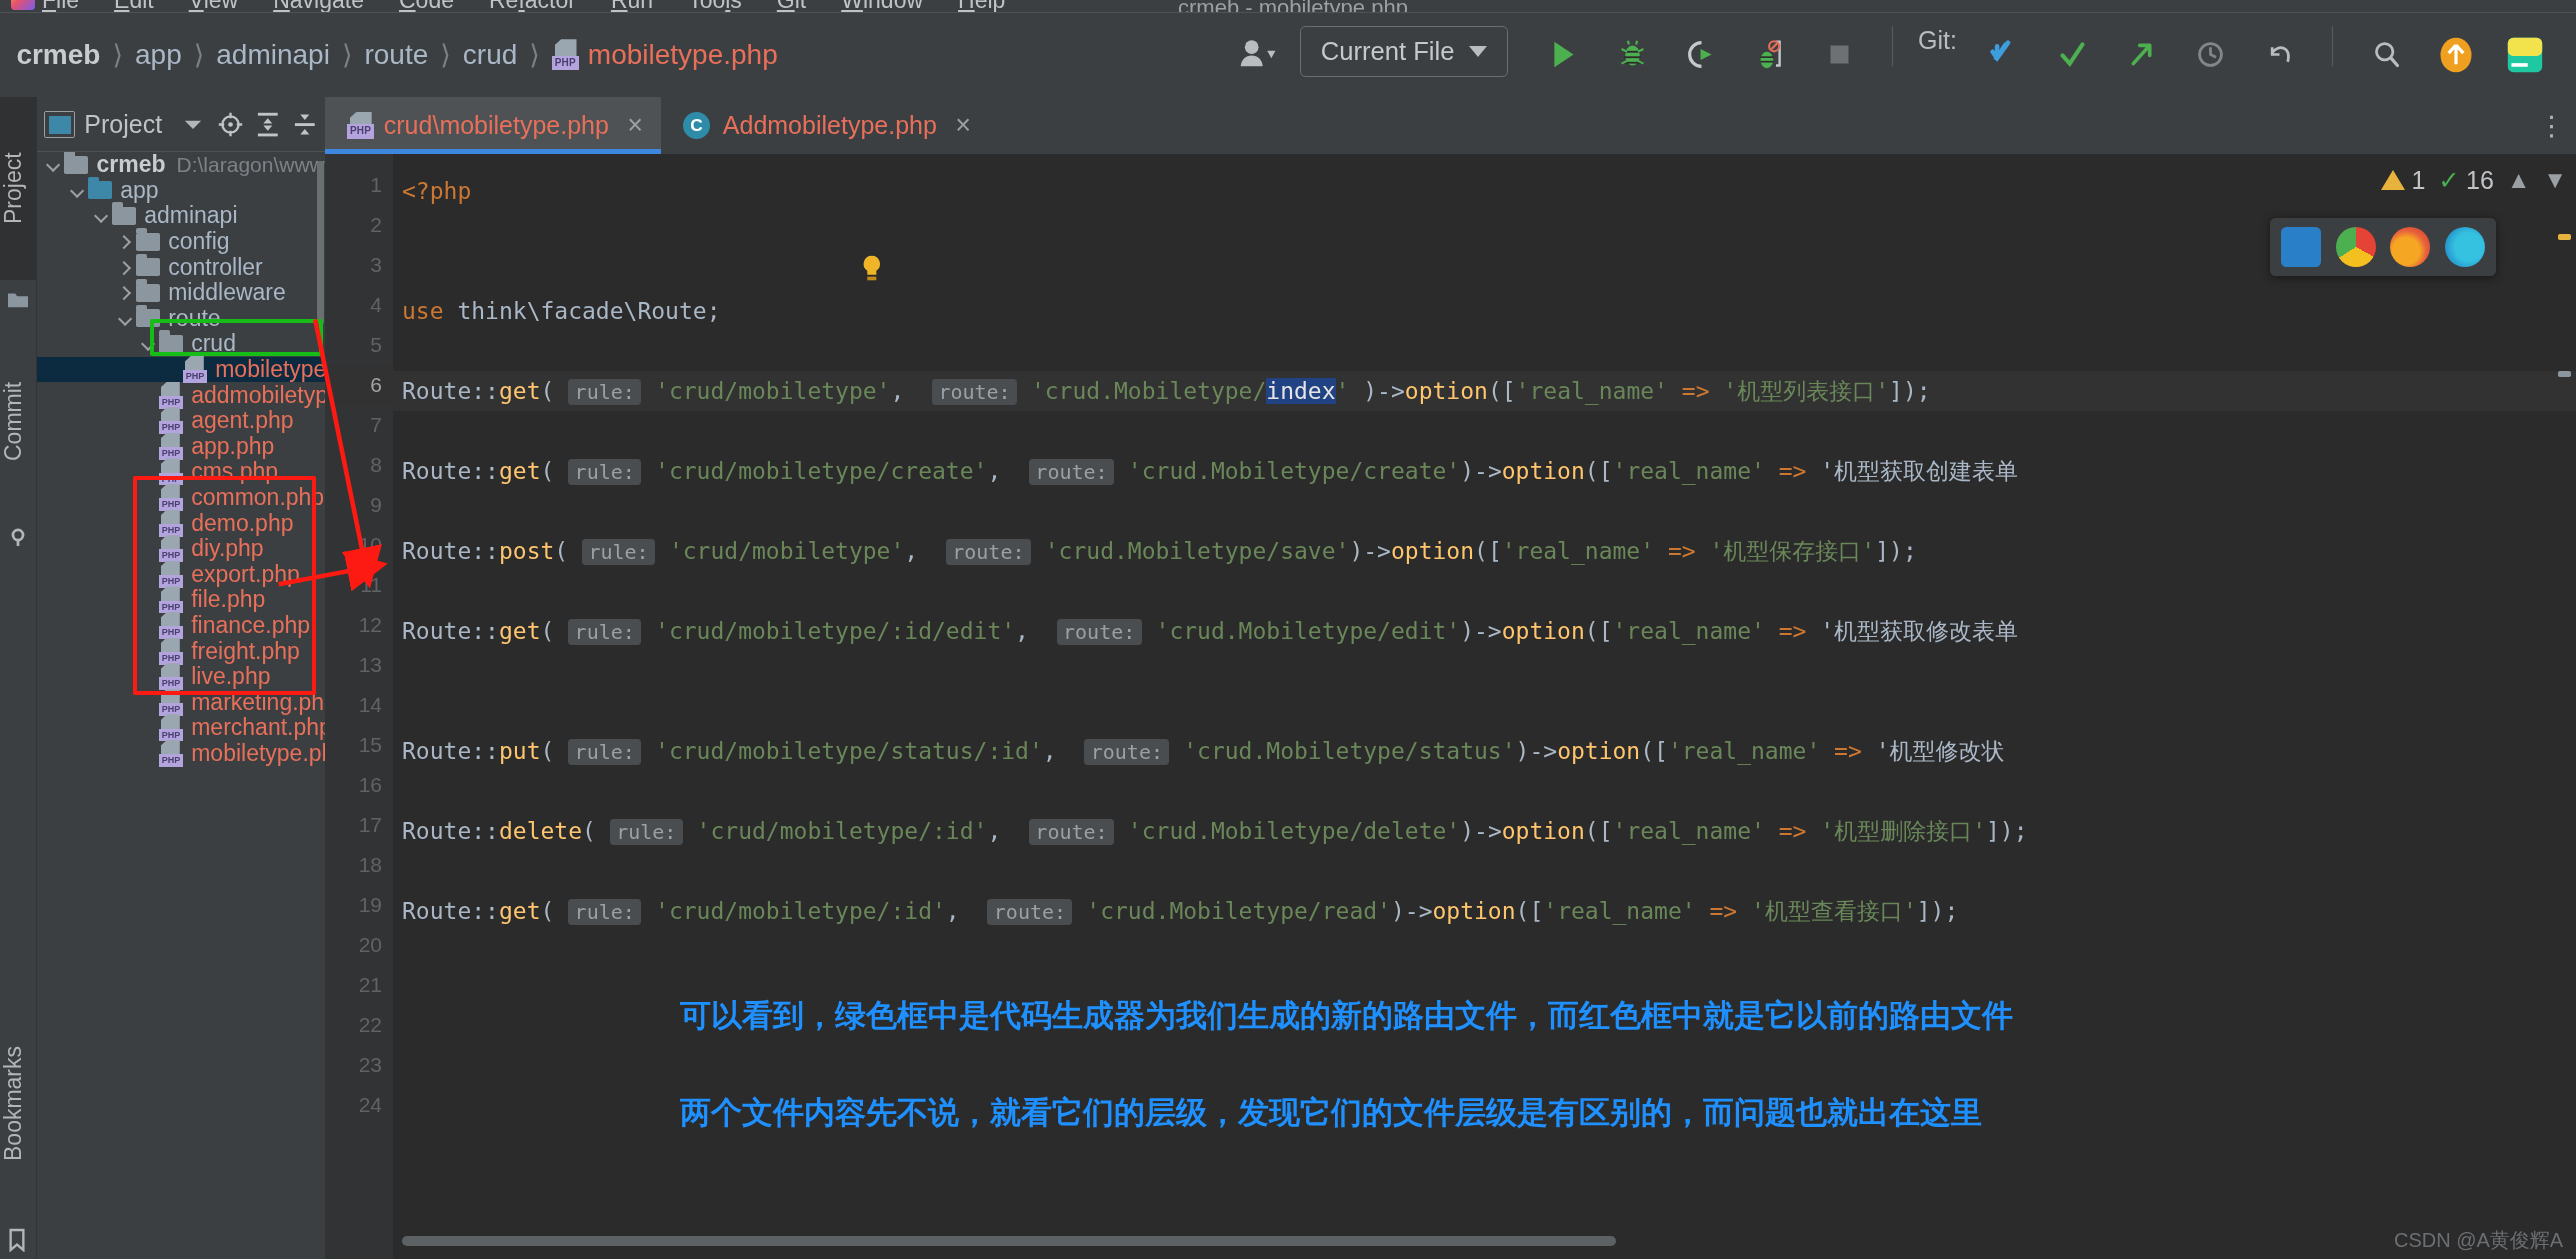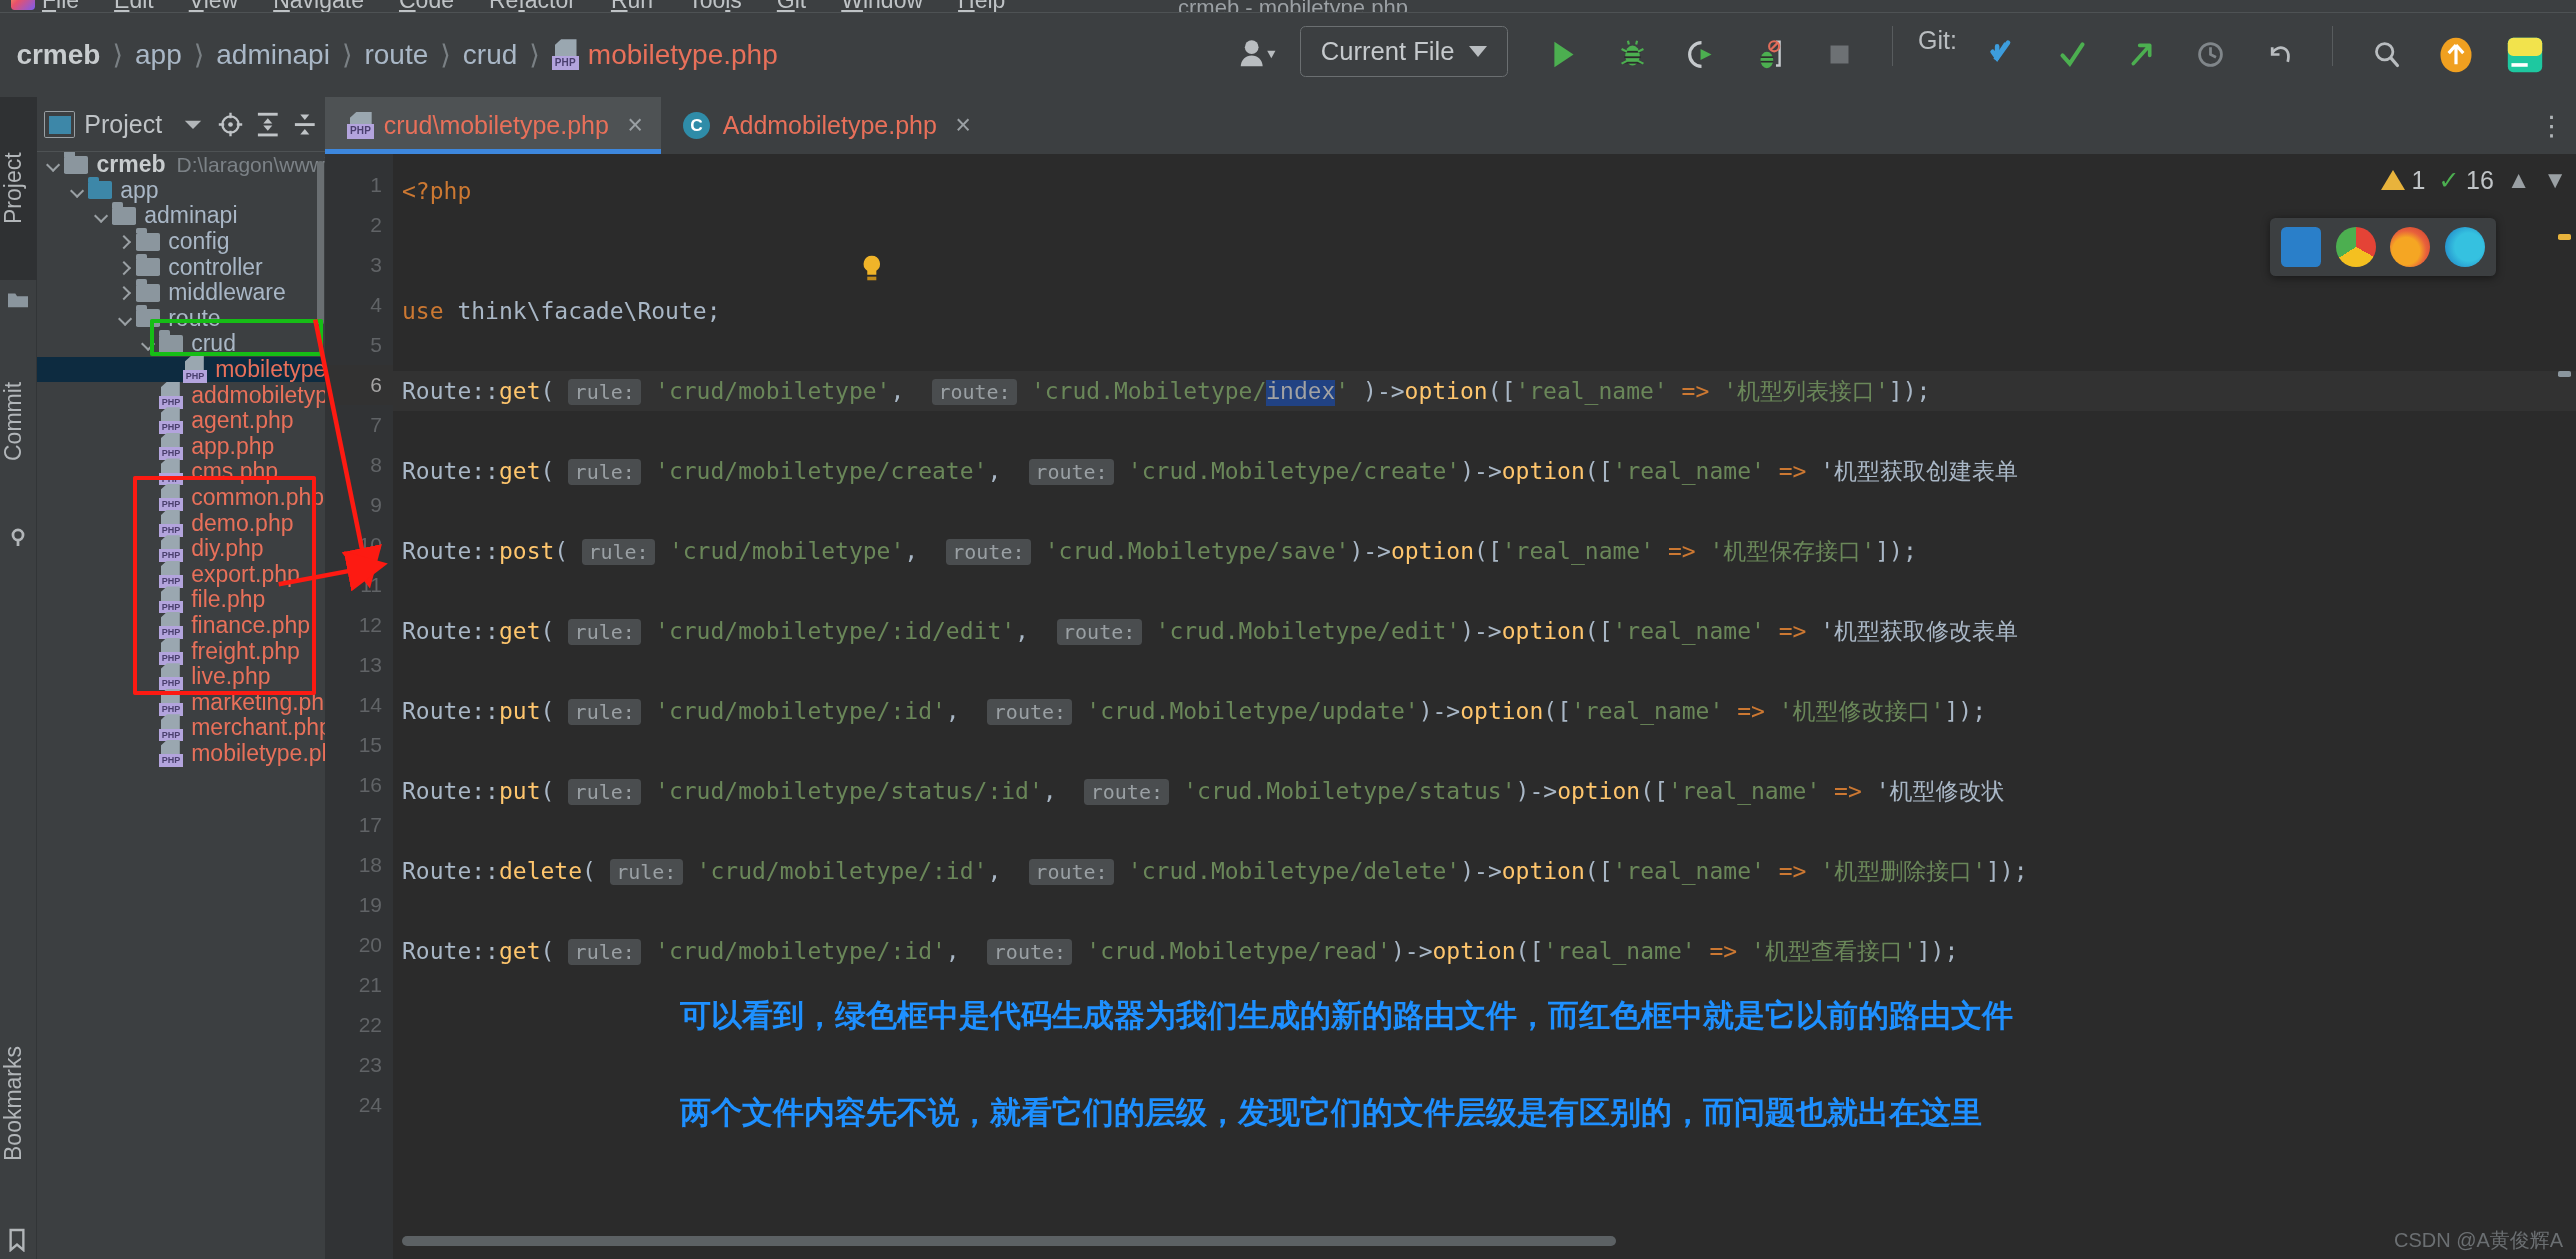"index" .sel-txt { color: #a3a3a3 -> #e5e5e5; font-family: Liberation Mono, monospace -> none }
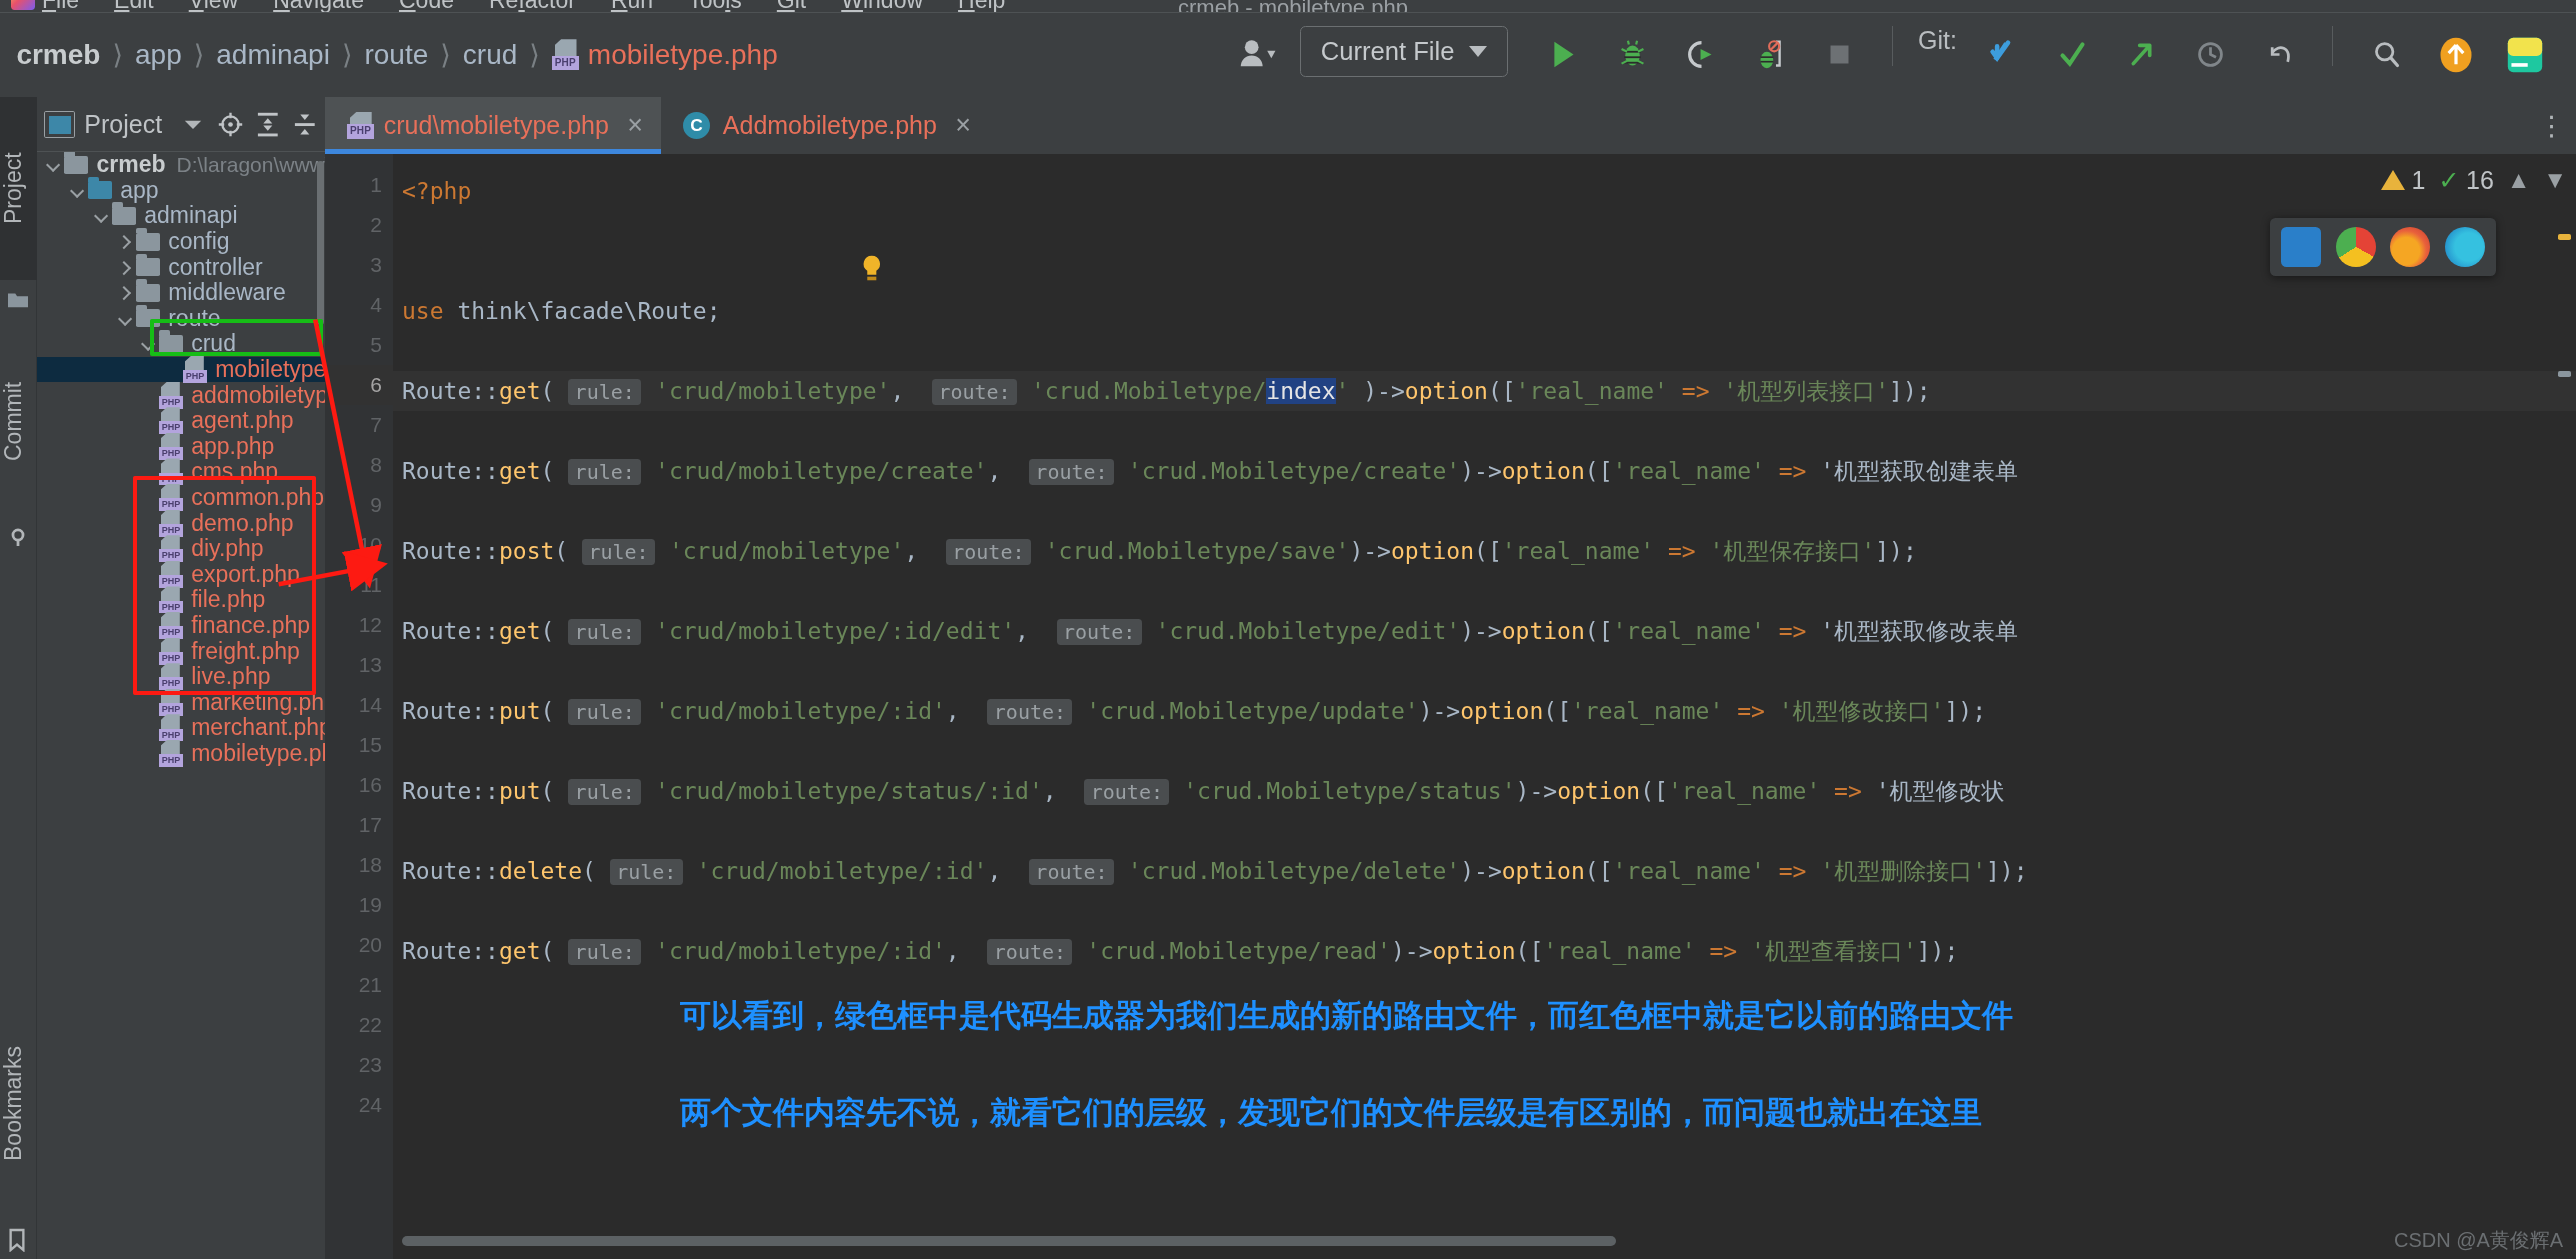"Route::put( rule: 'crud/mobiletype/:id'," div.cline { html: <div><span>Route</span>::<span>put</span>( <span>rule:</span> <span>'crud/mobiletype/:id'</span>, <span>route:</span> <span>'crud.Mobiletype/update'</span>)-&gt;<span>option</span>([<span>'real_name'</span> <span>=&gt;</span> <span>'机型修改接口'</span>]);</div> -> none }
